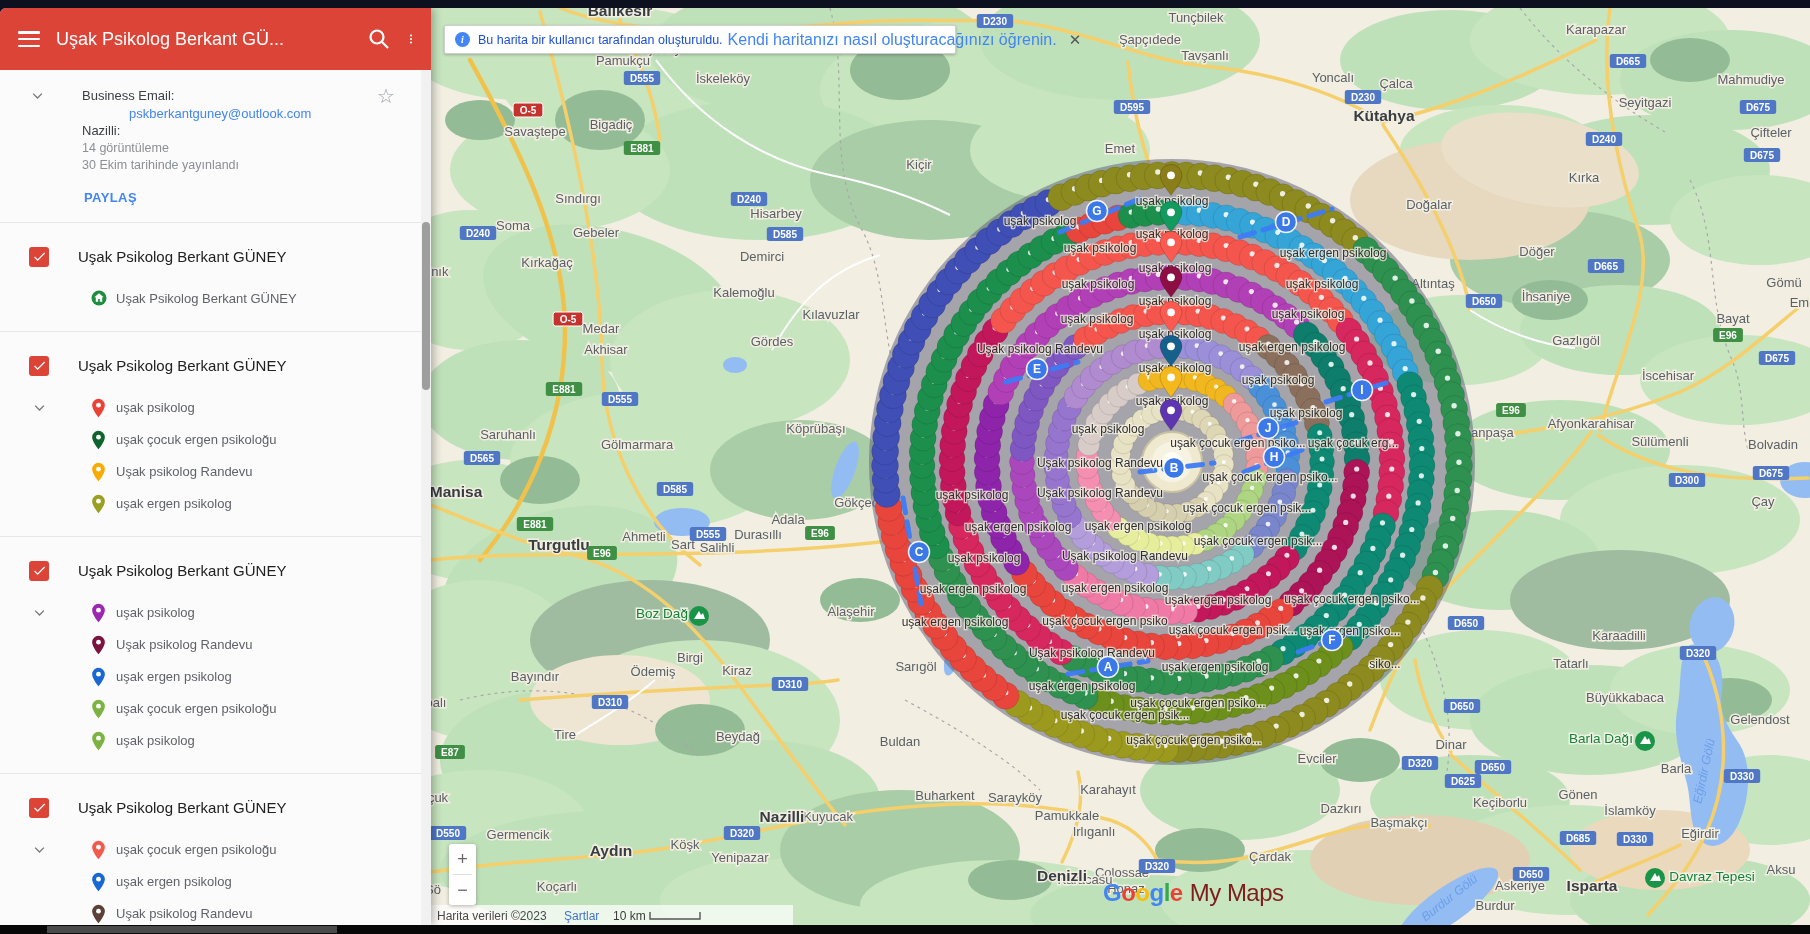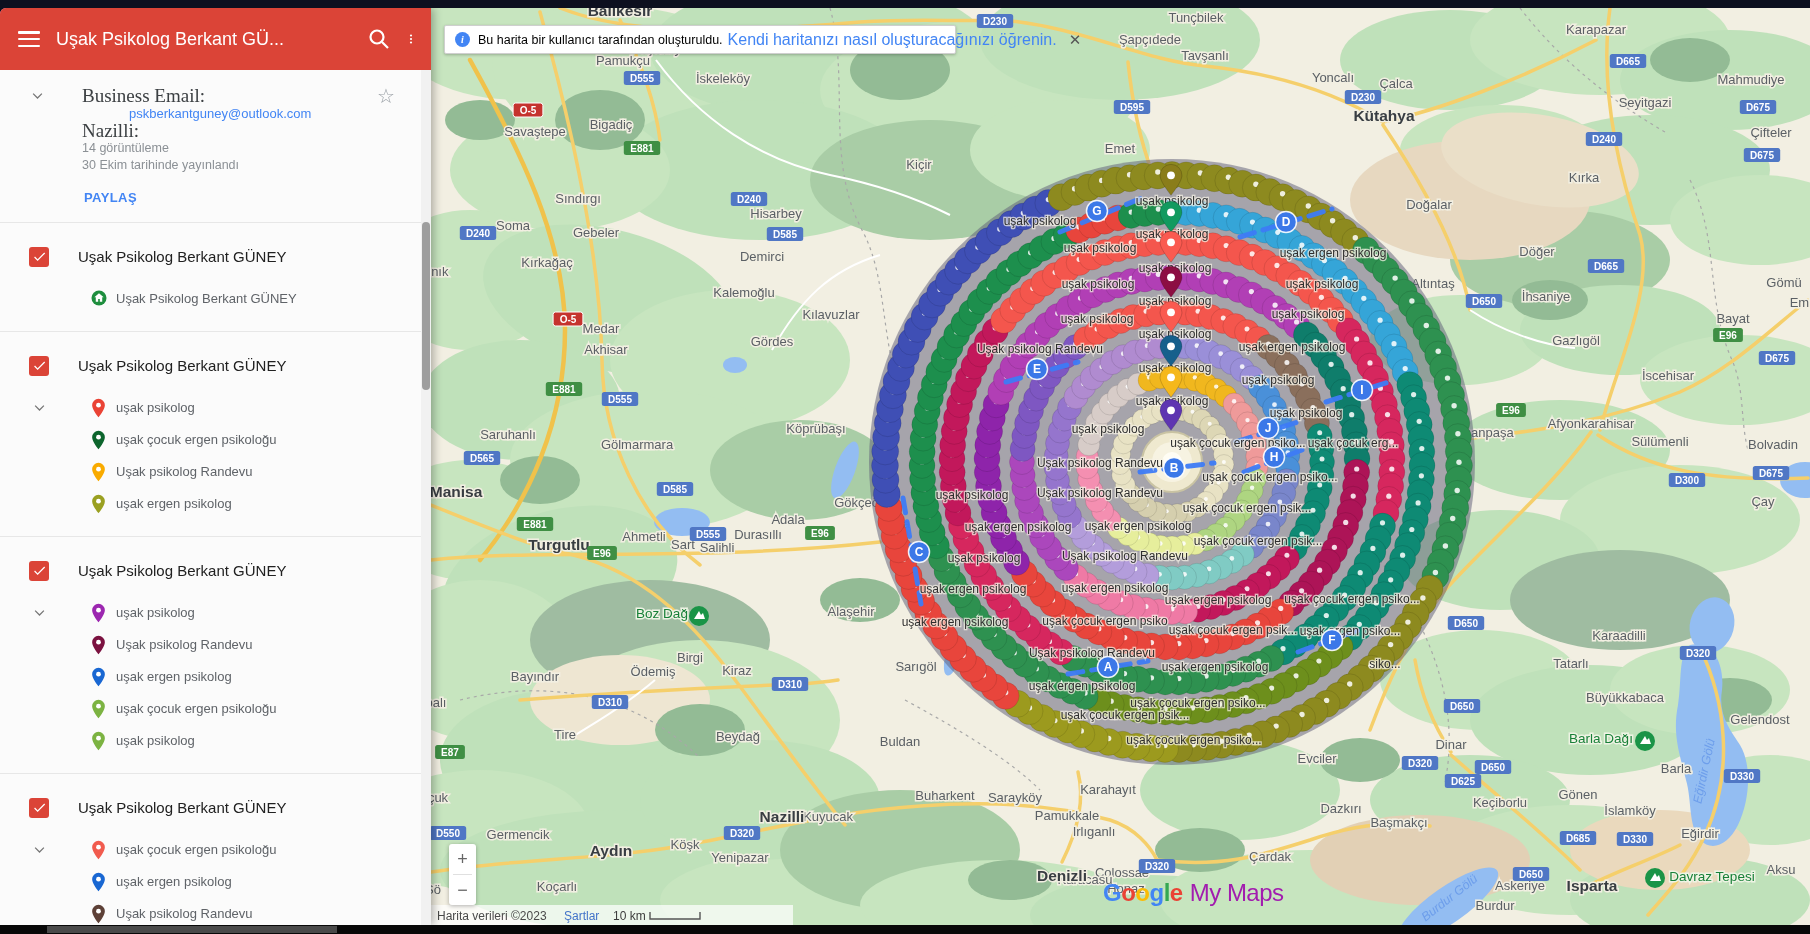"Bu harita bir kullanıcı tarafından" .btext { color: #000000 -> #1d4ed8 }
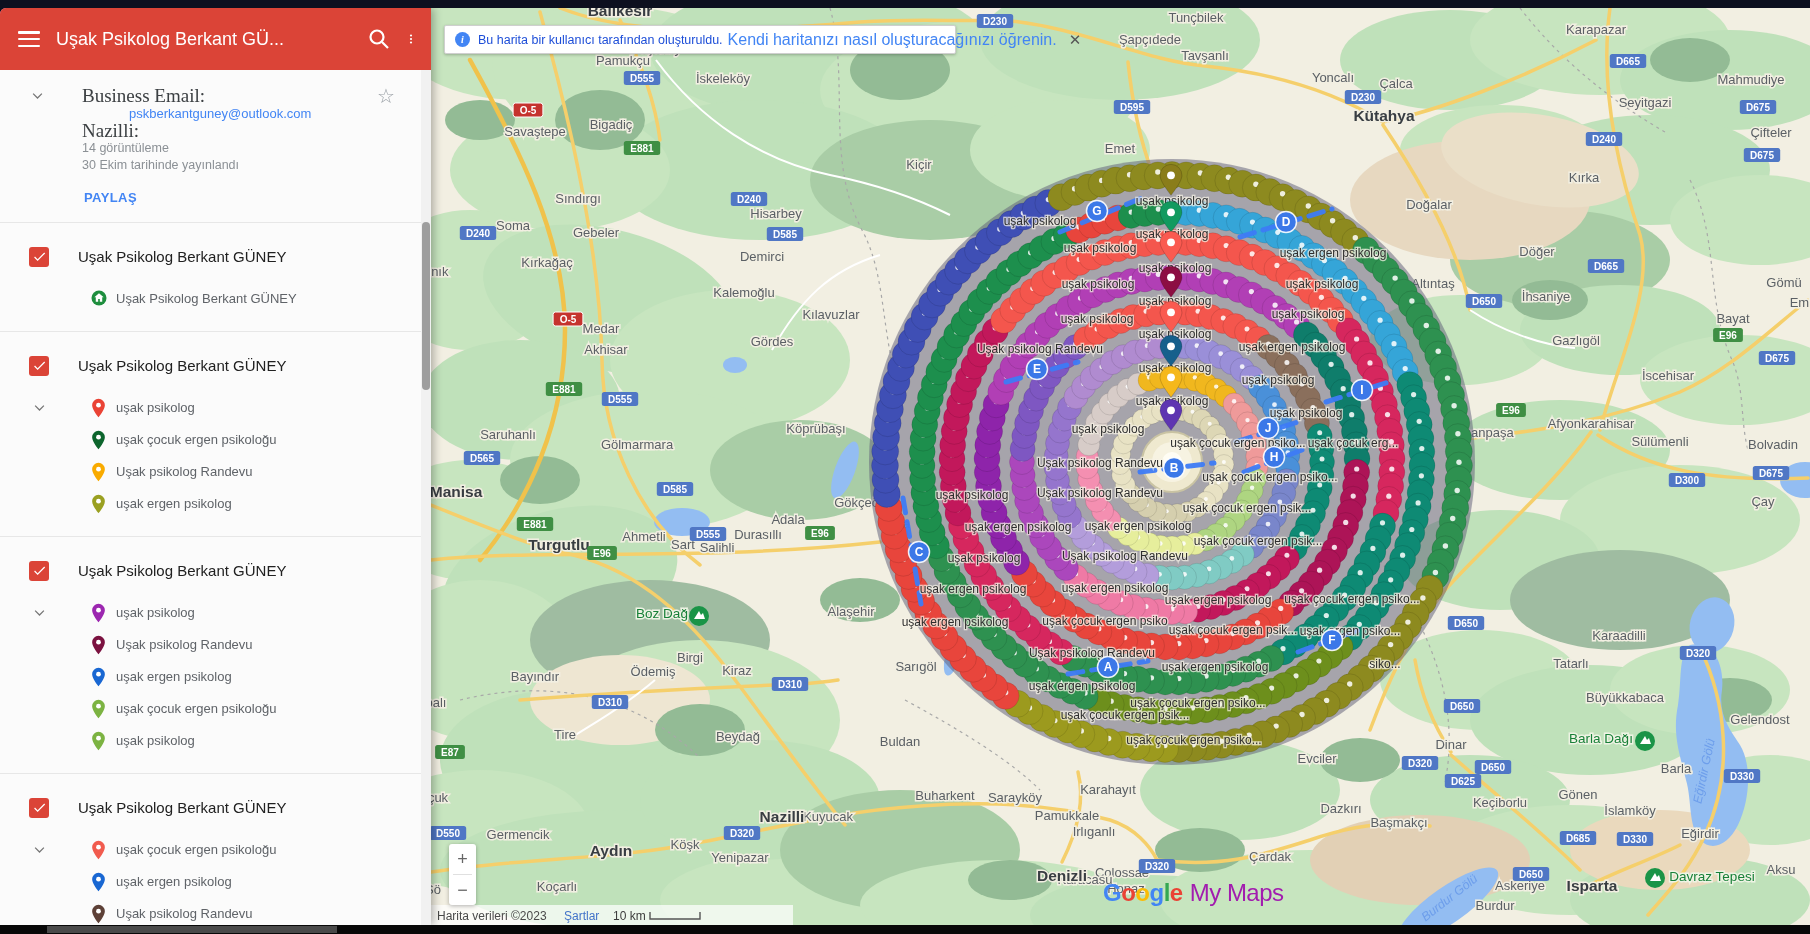"Business Email:" .iline { font-family: Liberation Serif, serif -> none; font-size: 19px -> 13px }
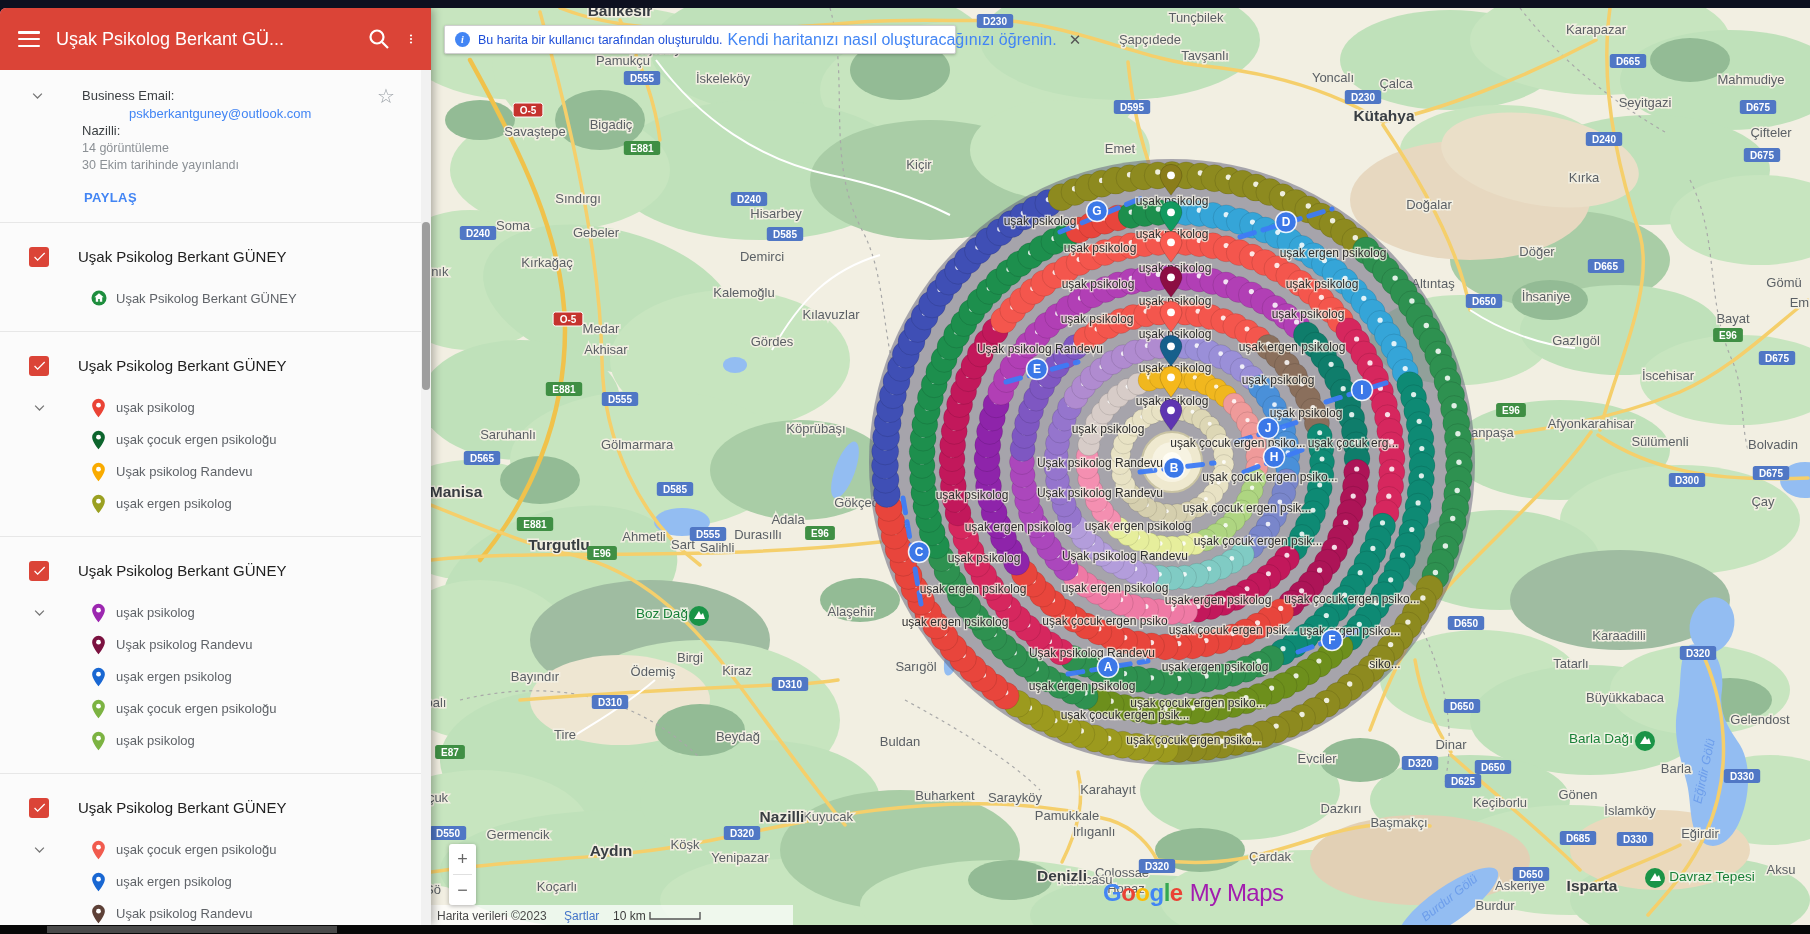"My Maps" .gmm .suffix { color: #a21caf -> #7f1d1d }
